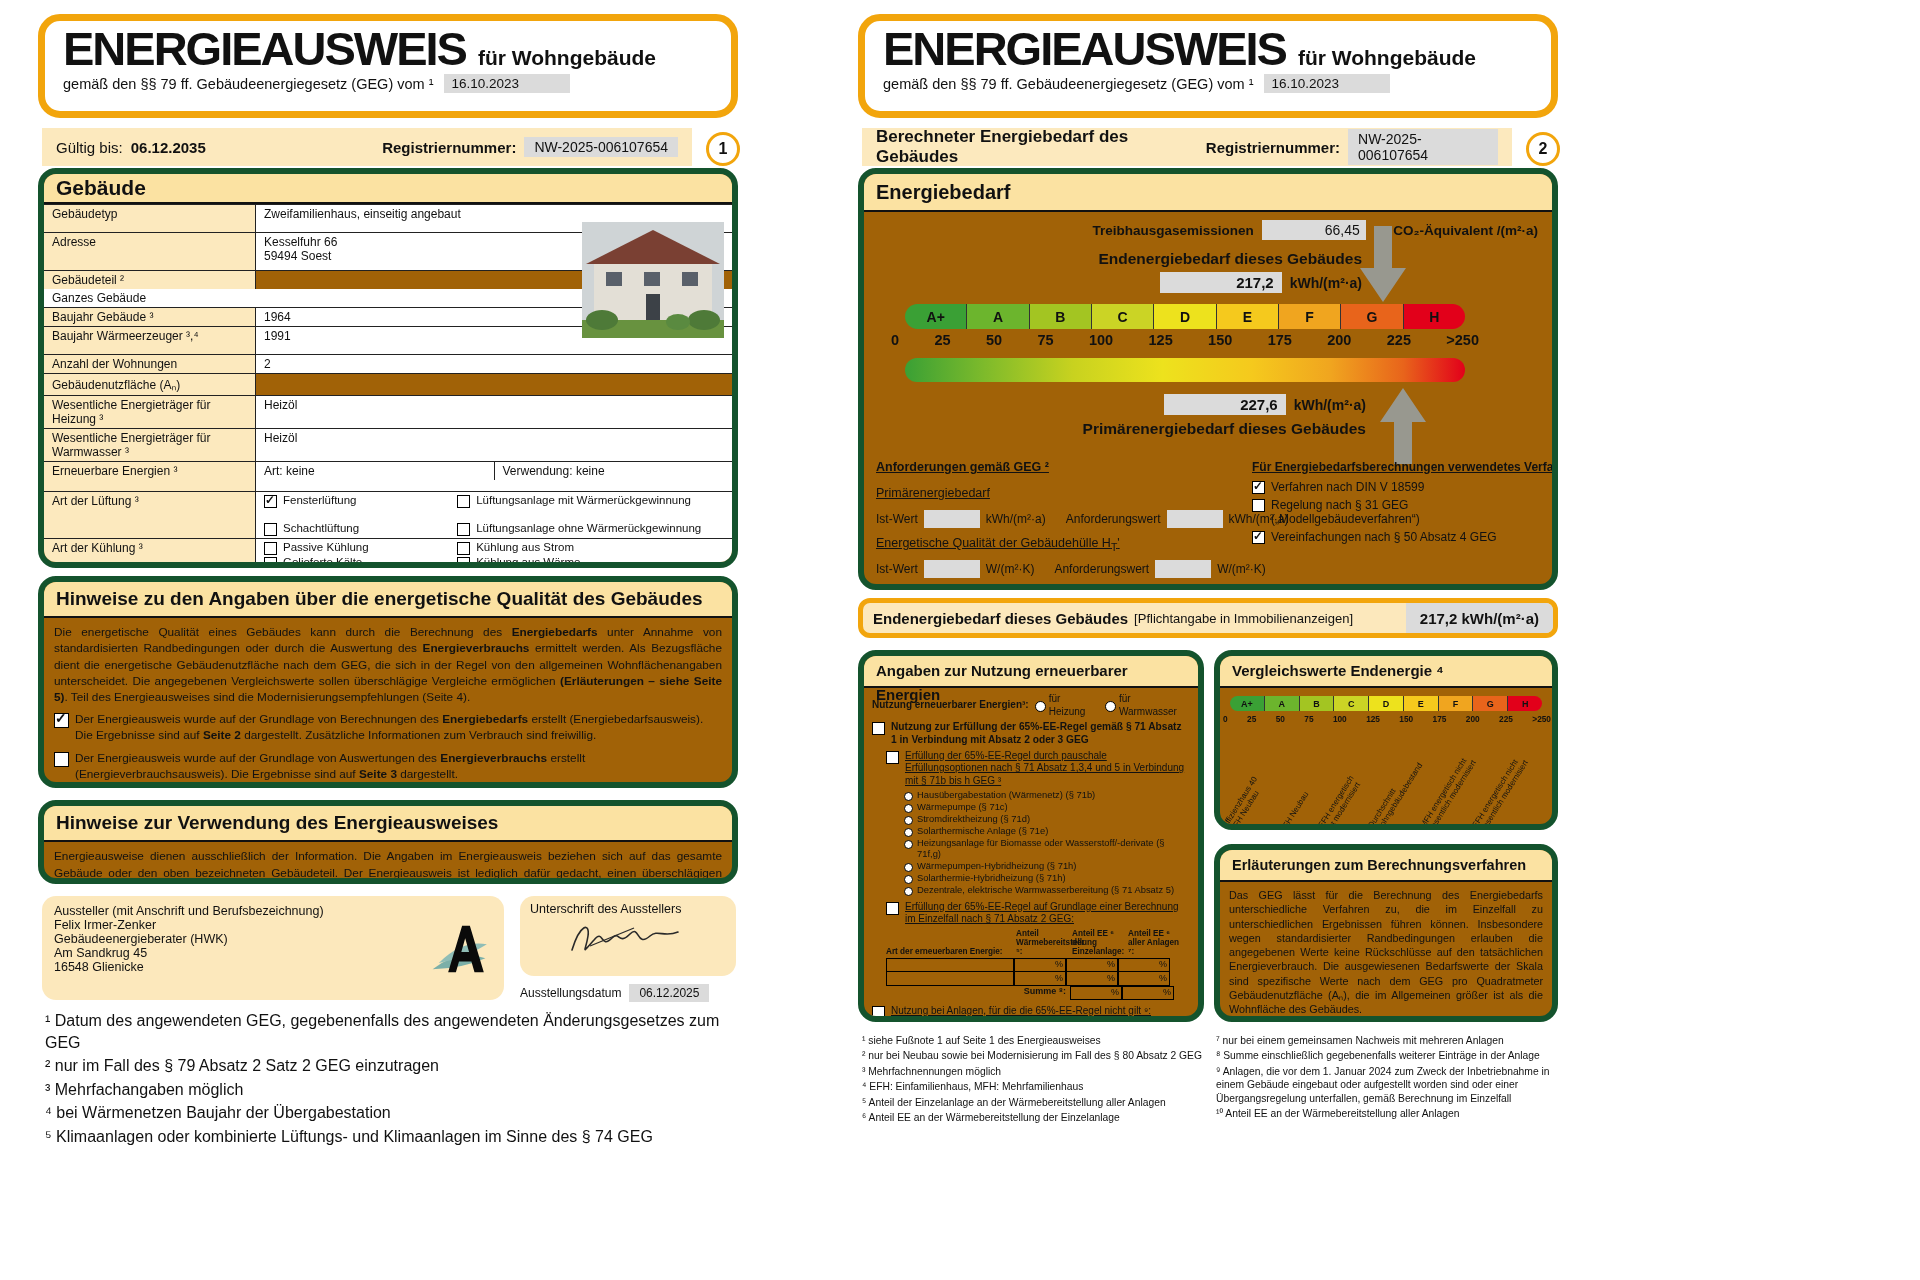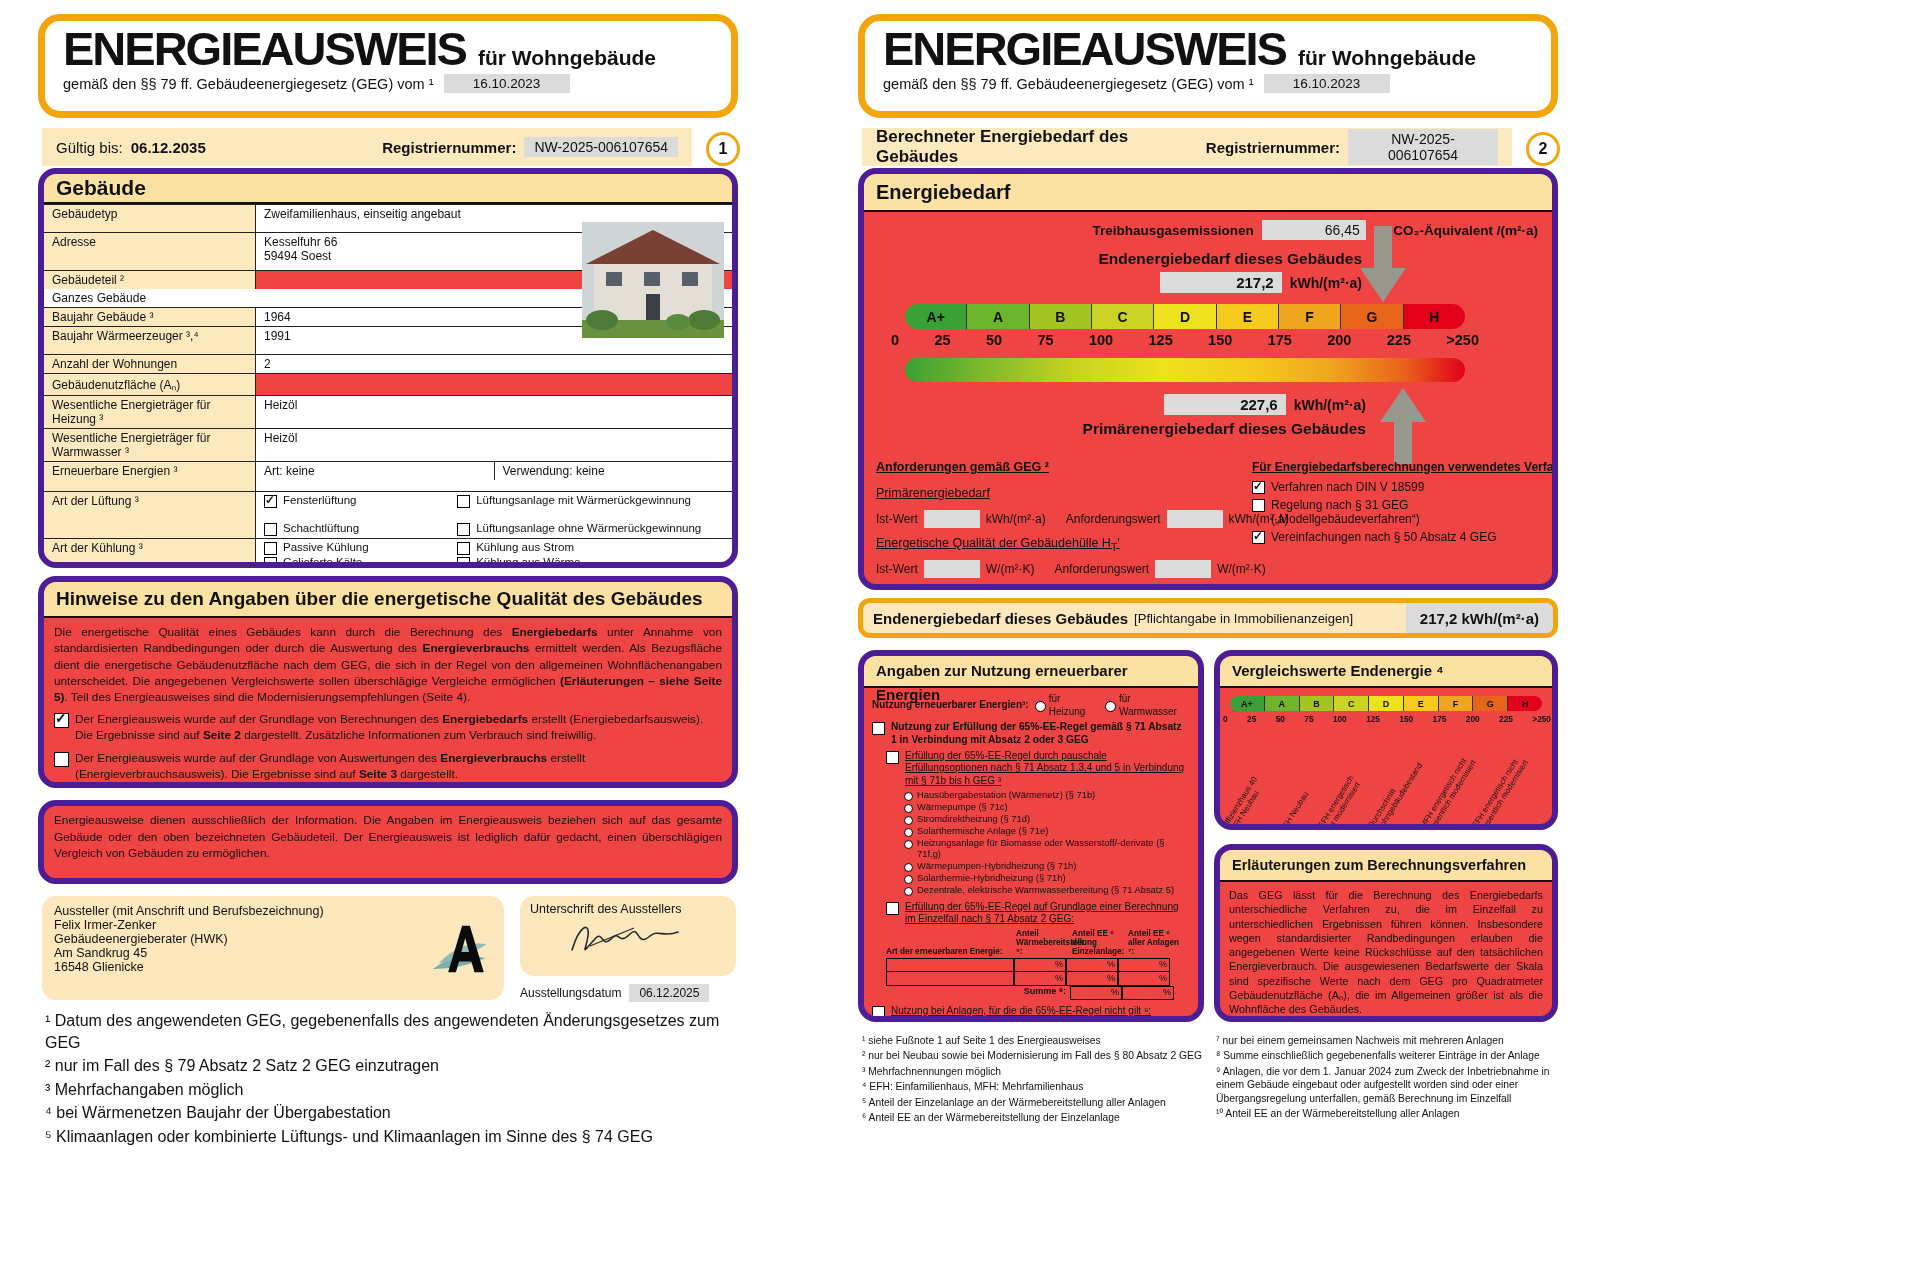"16.10.2023" .gbox { text-align: center -> none }
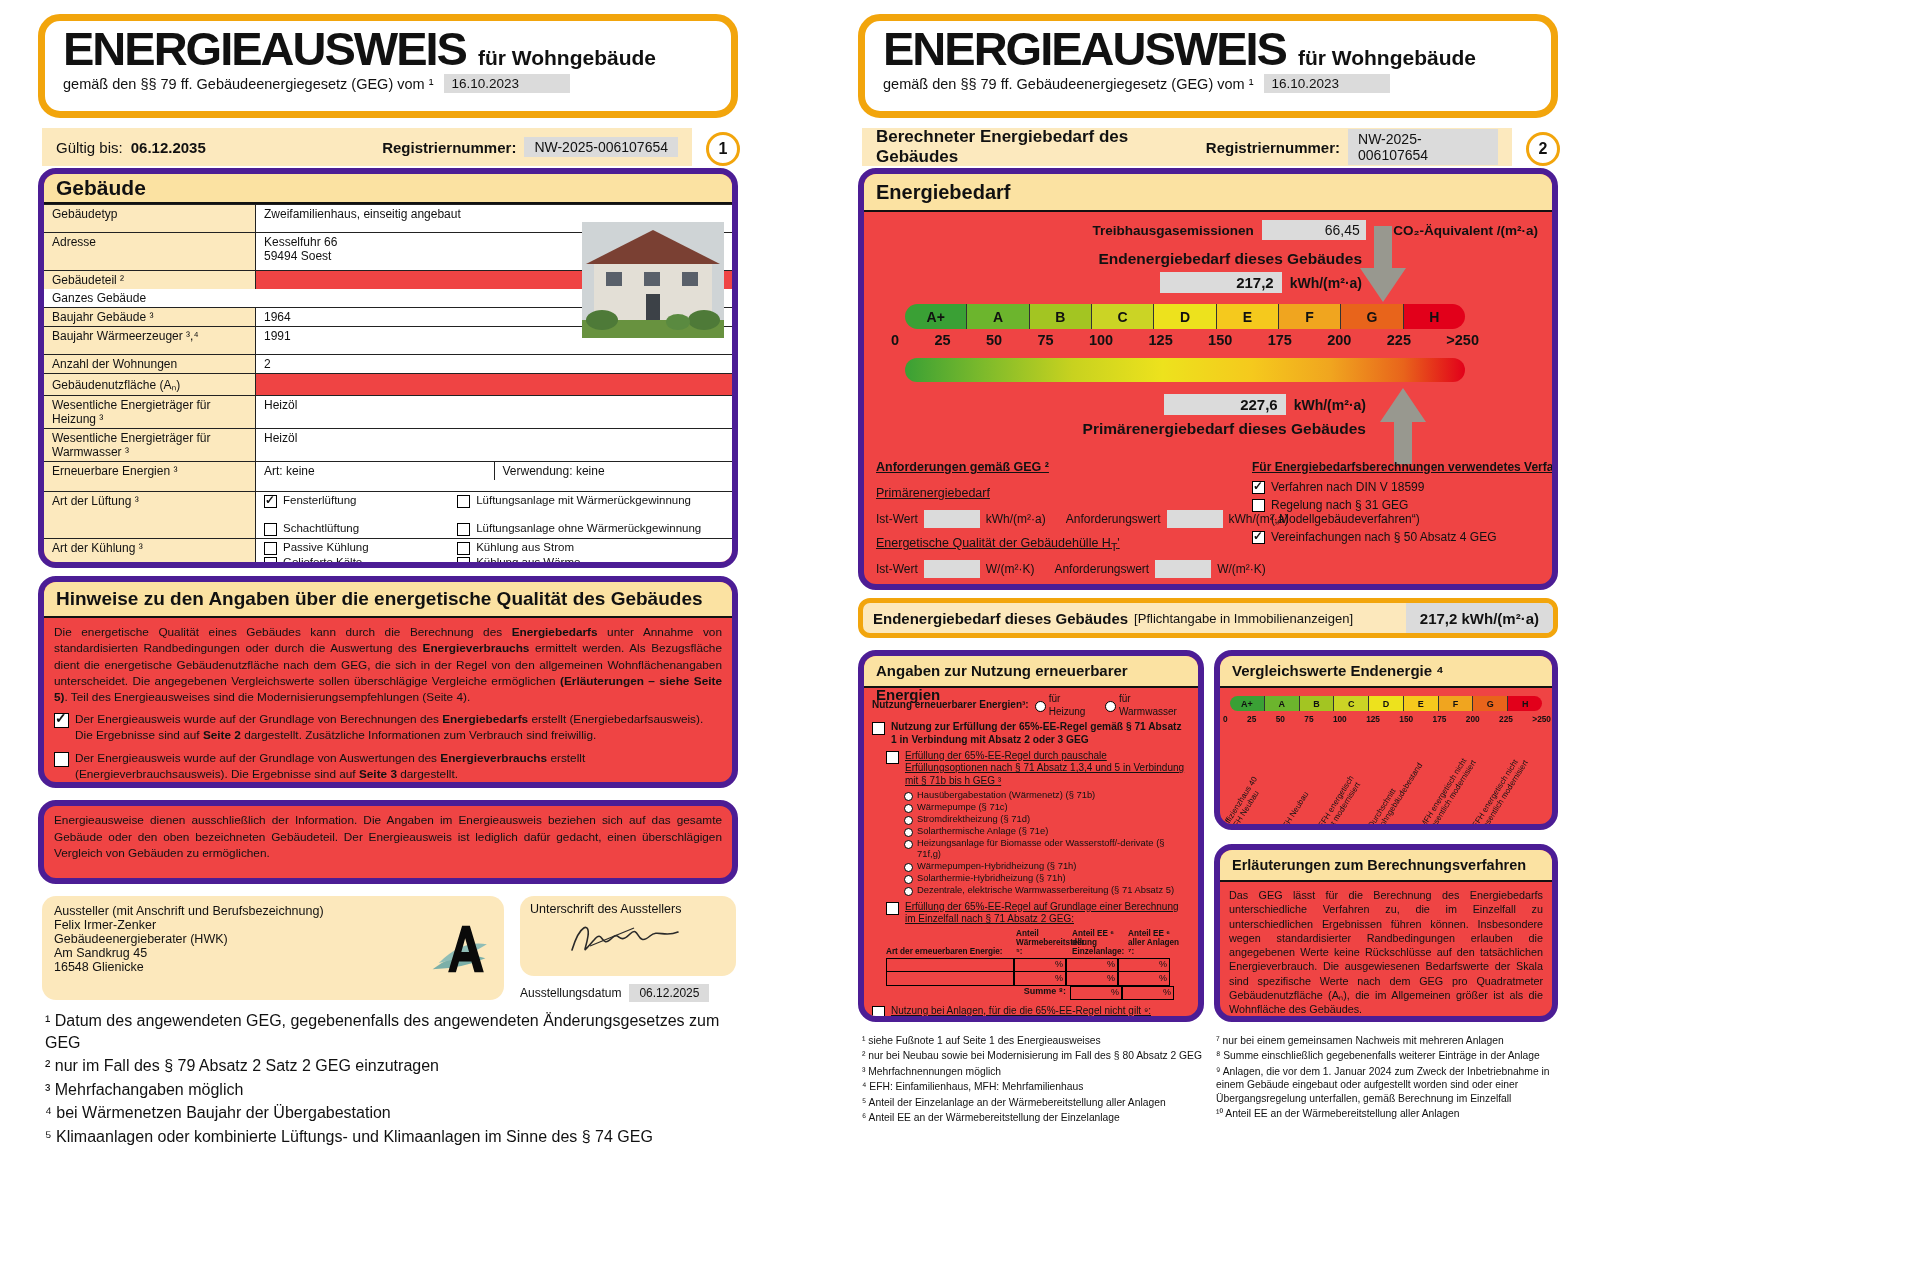"Gebäude" .panel { background: #ef4444 -> #a16207; border: 6px solid #4c1d95 -> 6px solid #14532d }
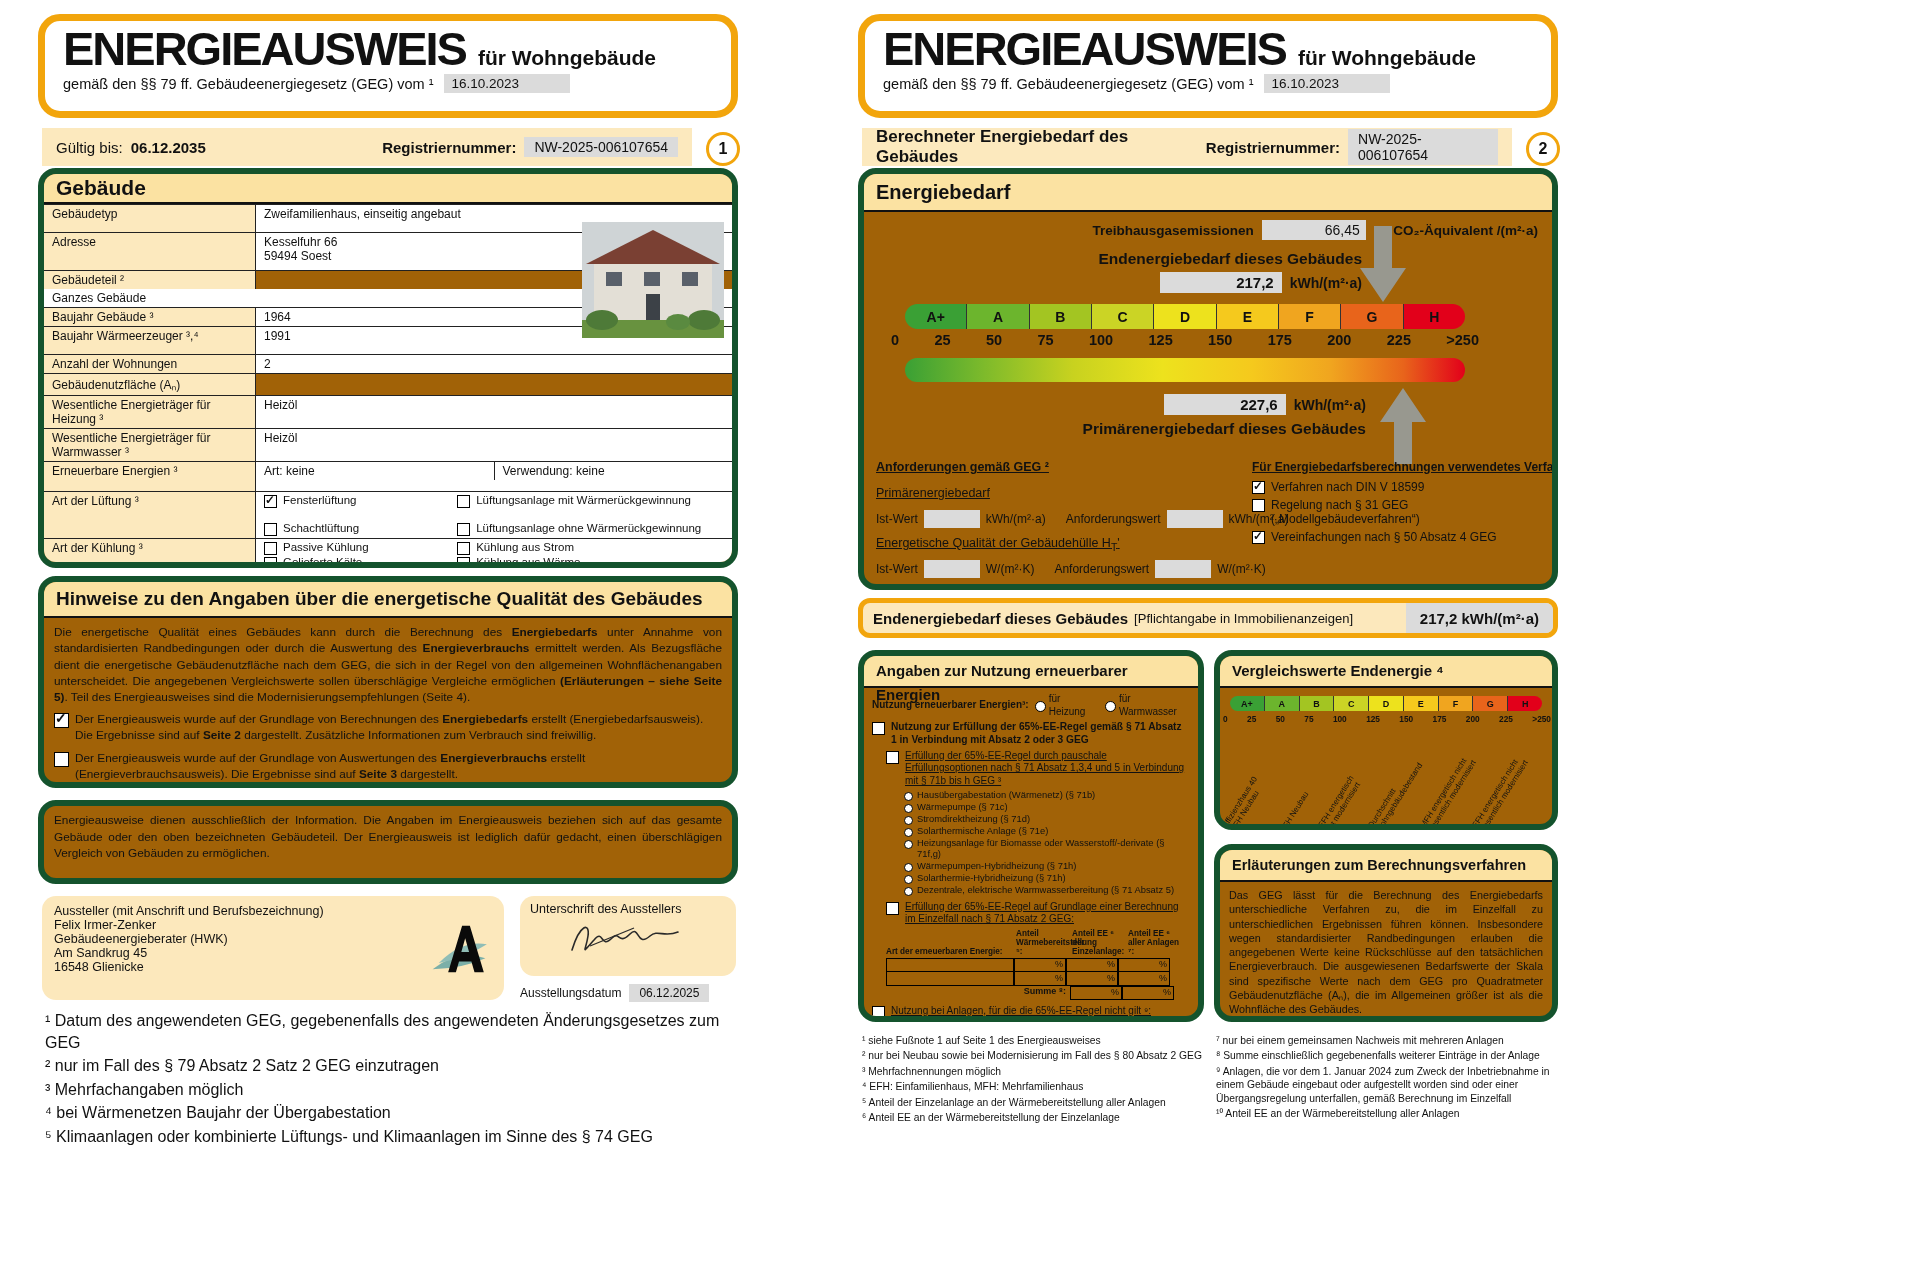"Hinweise zur Verwendung des" div.ptitle { html: none -> <div>Hinweise zur Verwendung des Energieausweises</div> }
